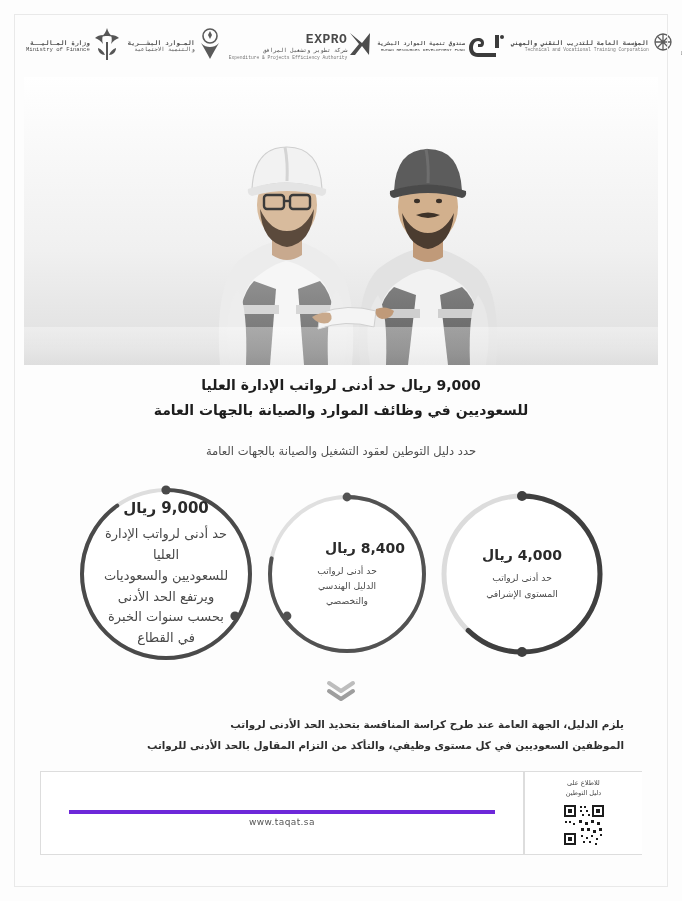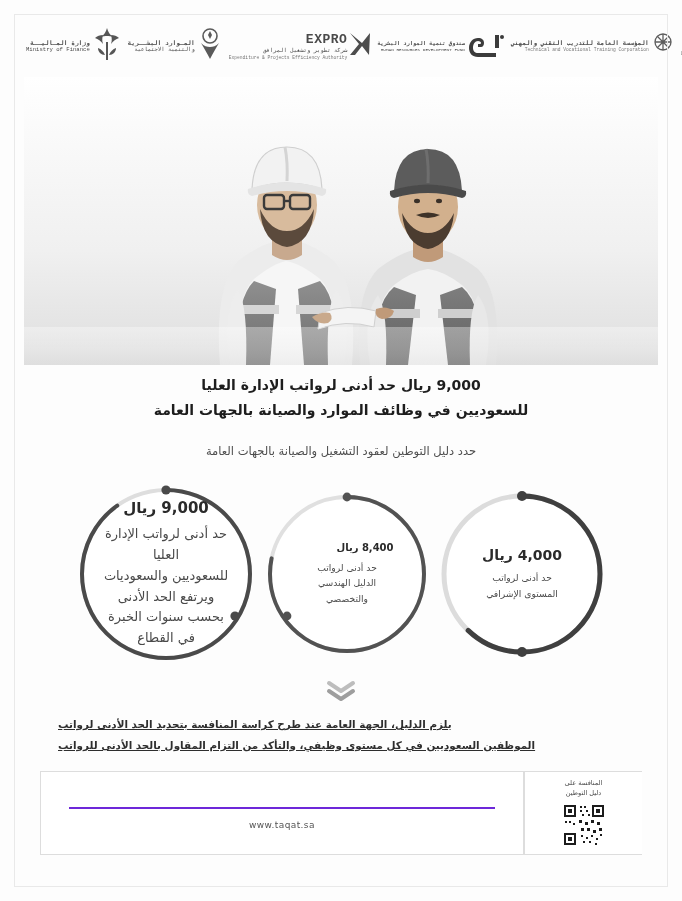"8,400 ريال" .circle.c2 .amount { font-size: 10px -> 14px }
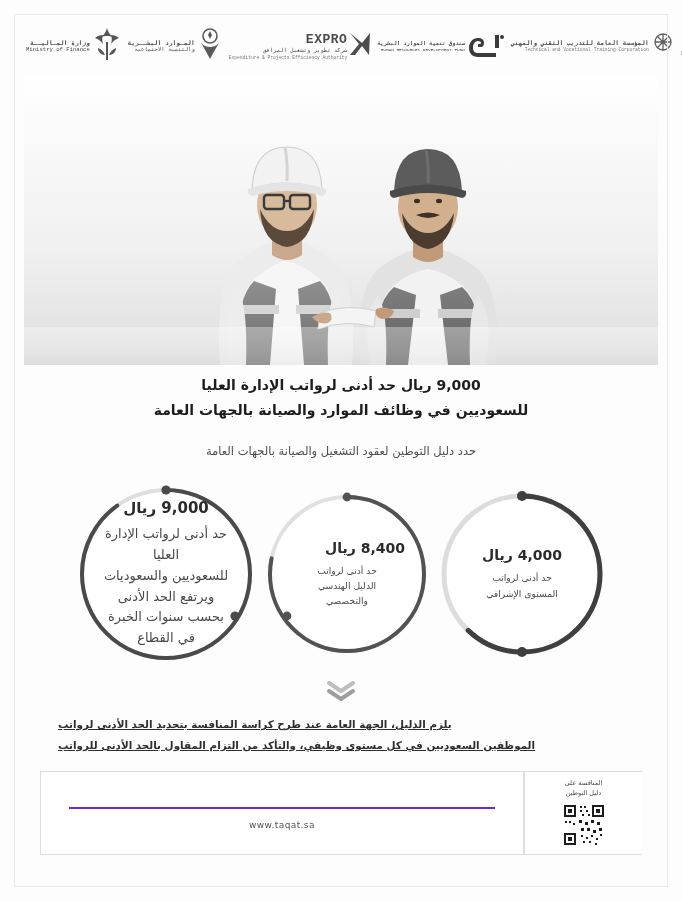"يلزم الدليل، الجهة العامة عند" .note { text-align: left -> right; text-decoration: underline -> none }
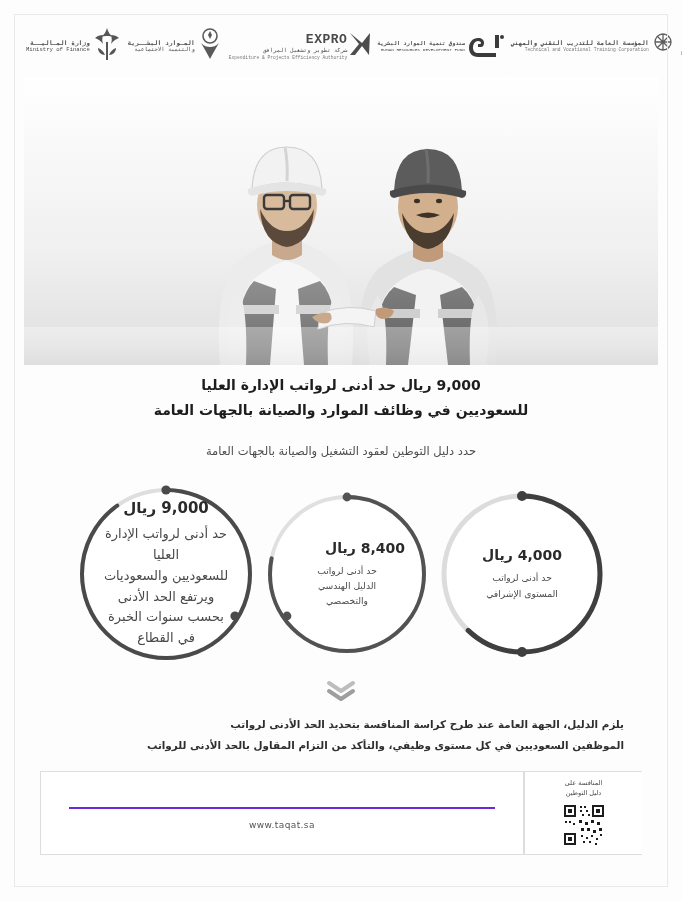"المنافسة على" span { text: المنافسة -> للاطلاع }
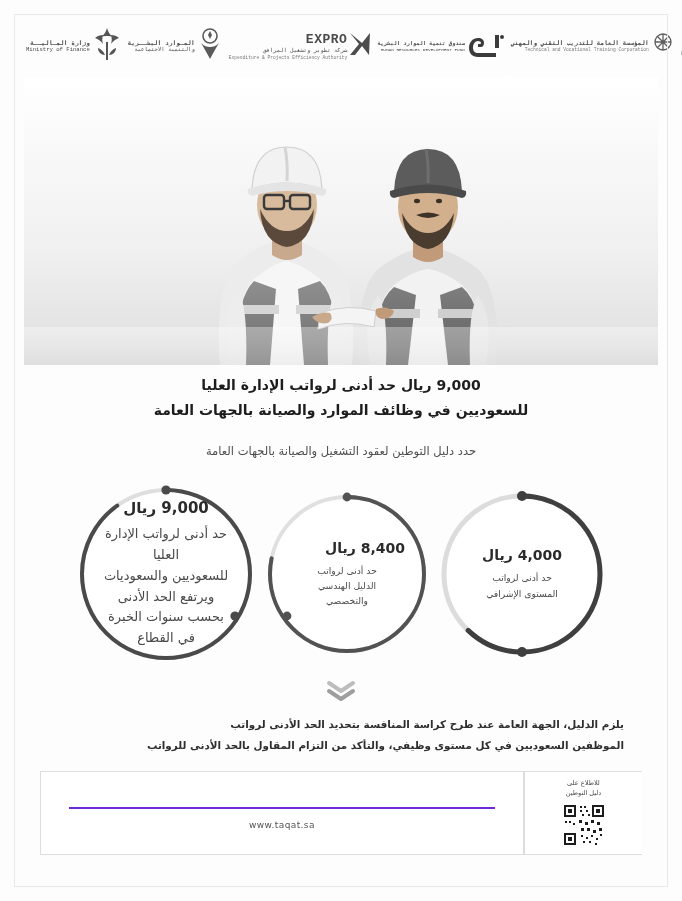"www.taqat.sa" .footer .cta .line2 { border-top: 2px solid #6d28d9 -> 4px solid #6d28d9; padding-top: 11px -> 3px }
